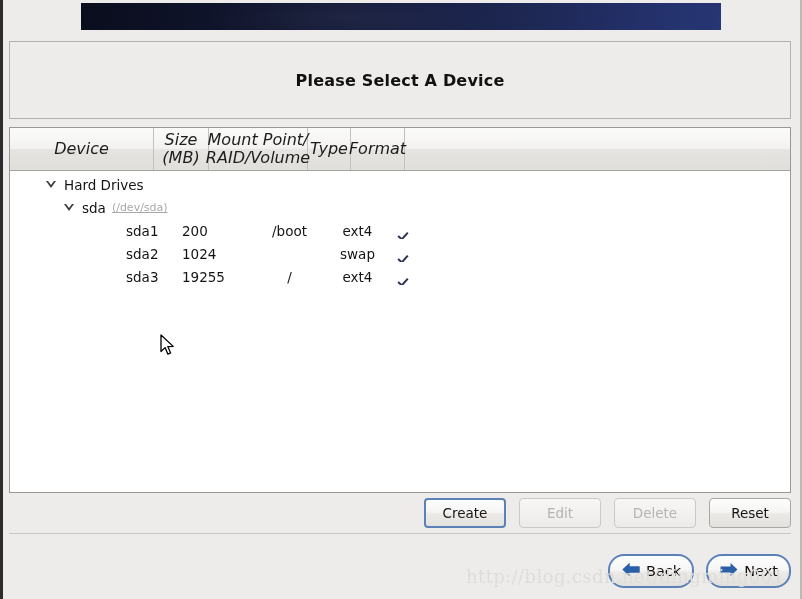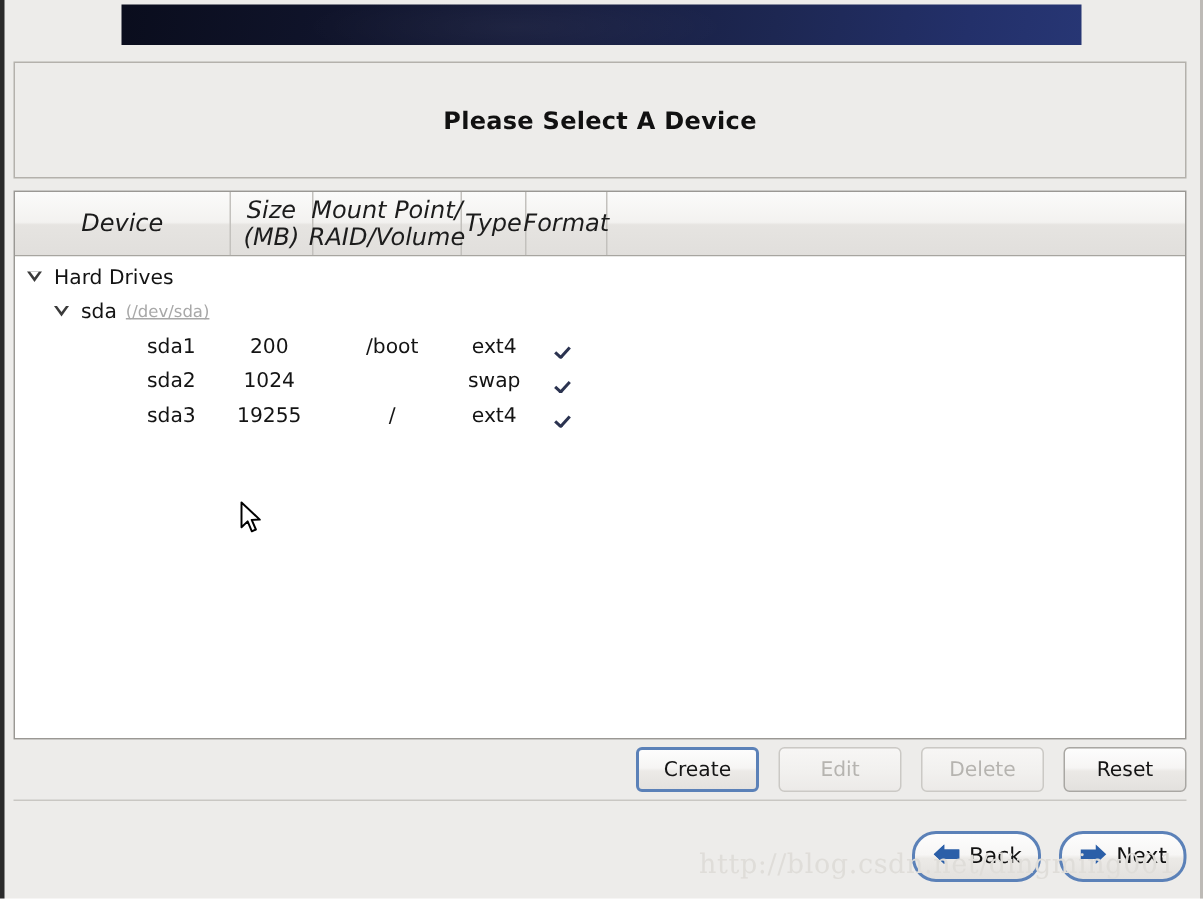"Hard Drives" .list-body { margin-left: none -> 28px }
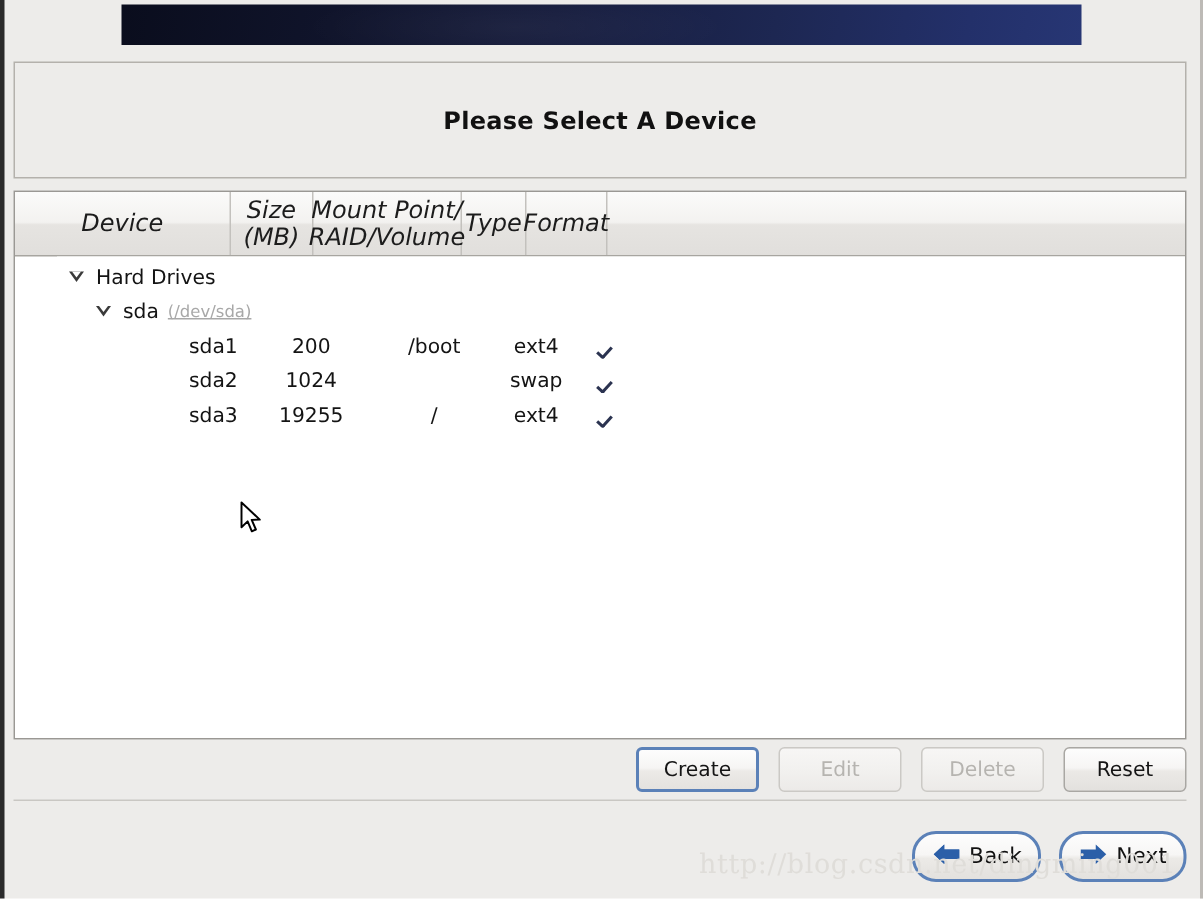"200" .cell.c-size { text-align: center -> left }
